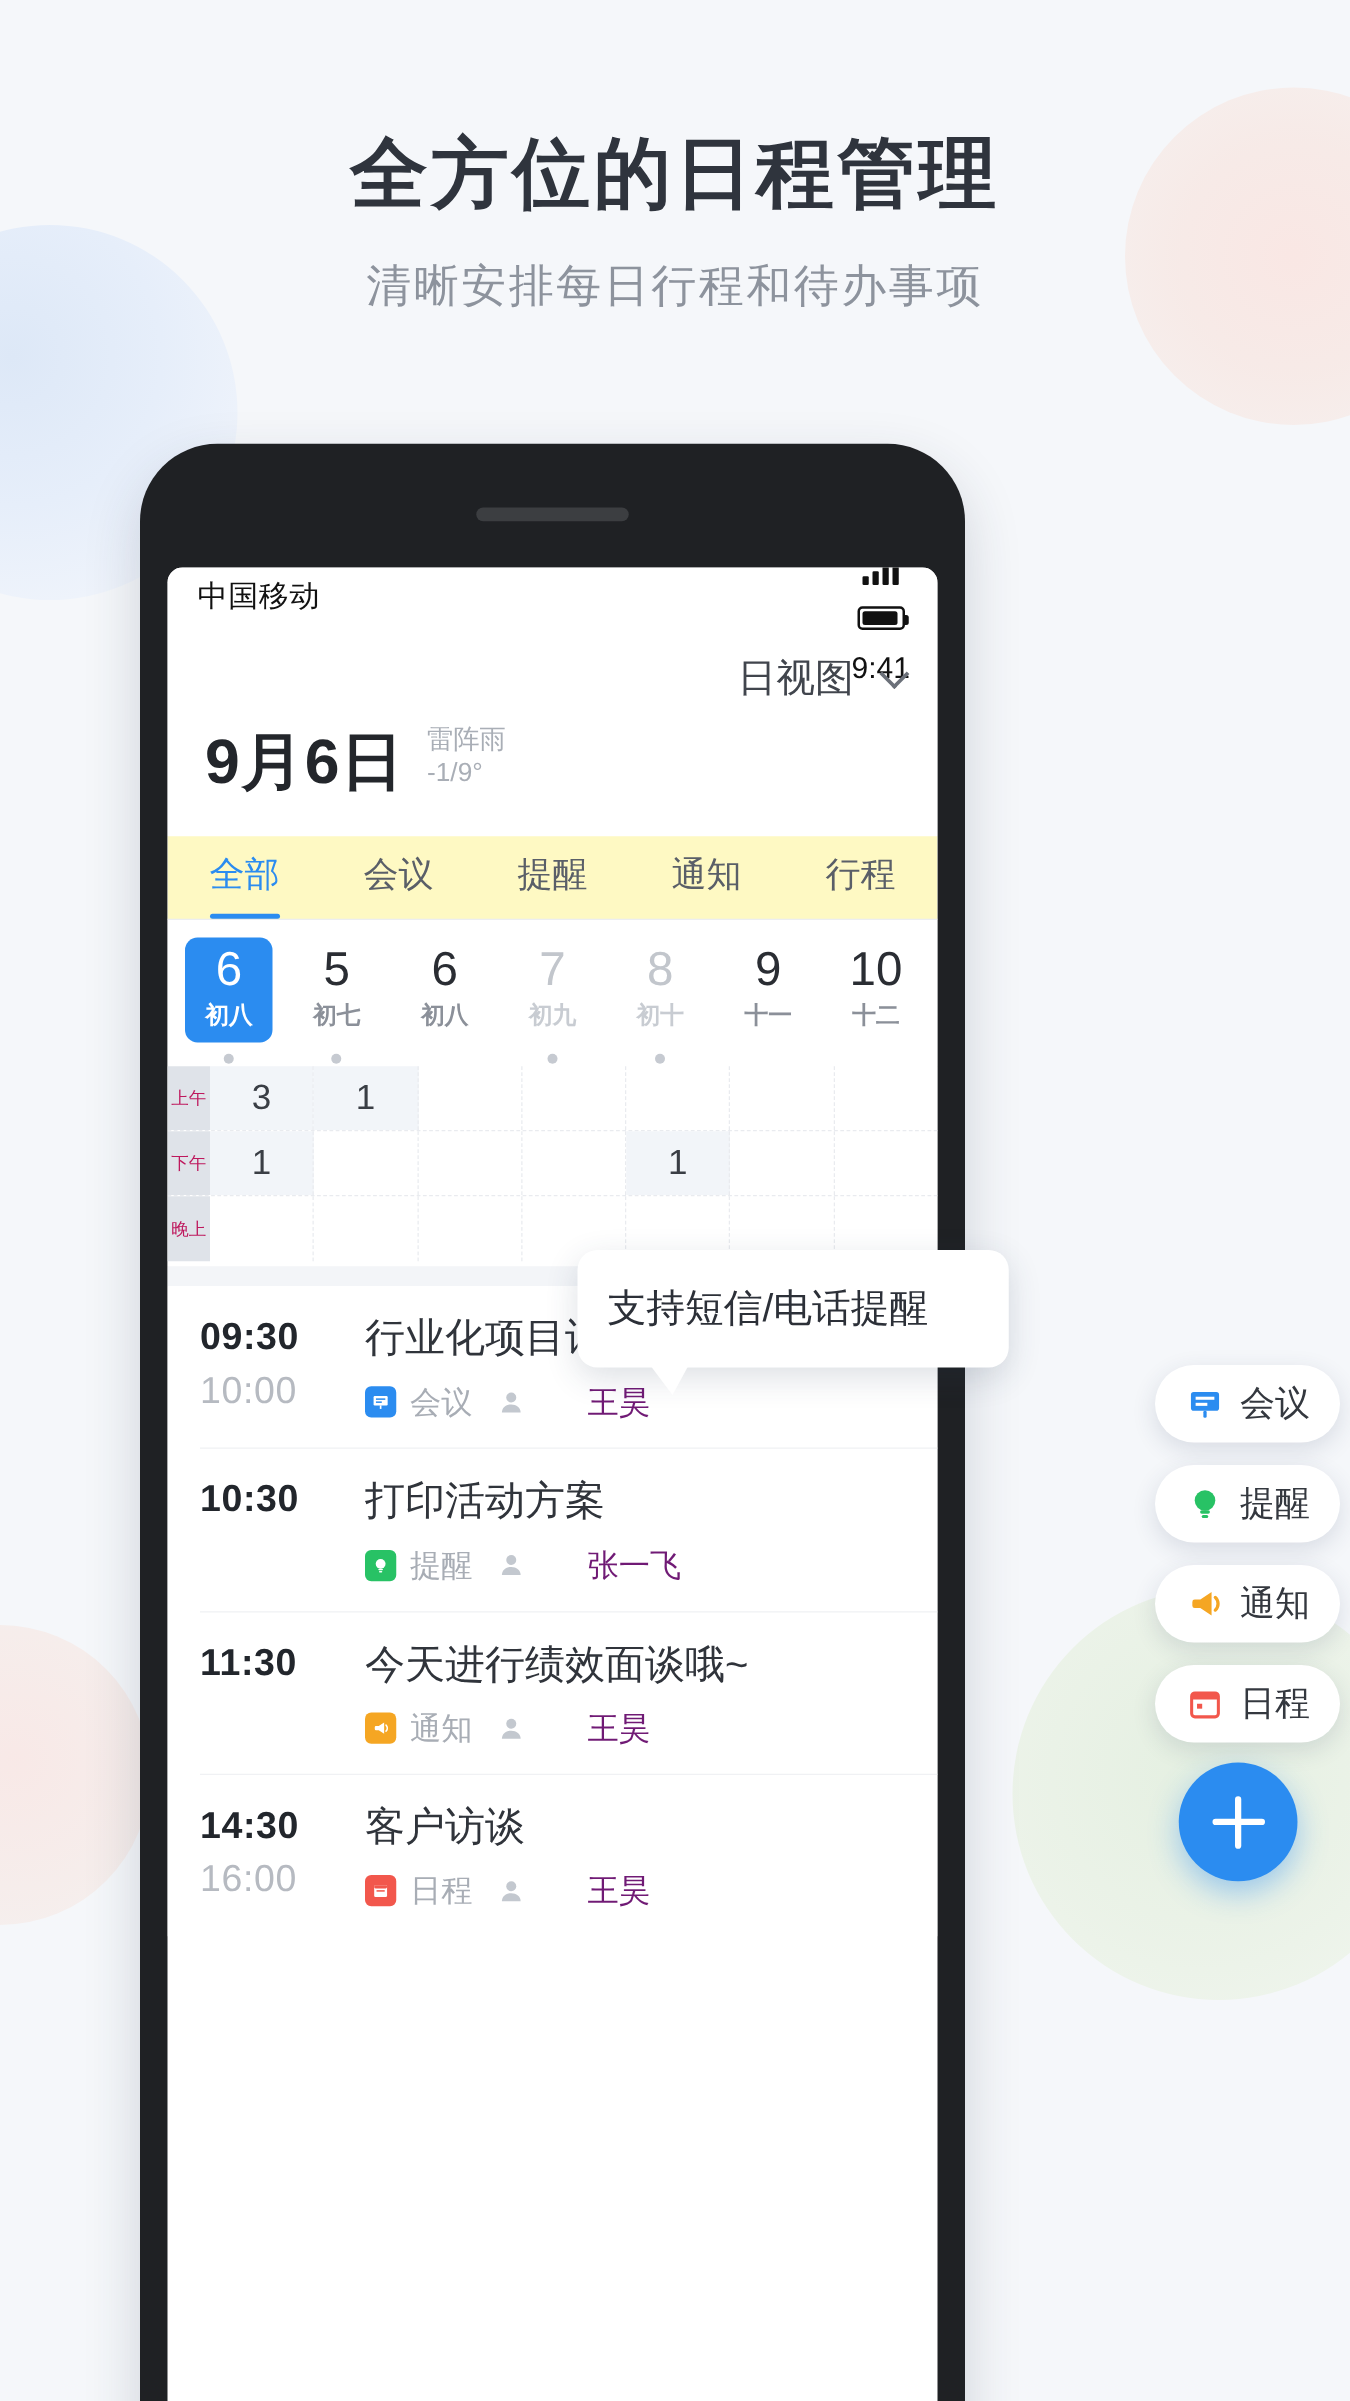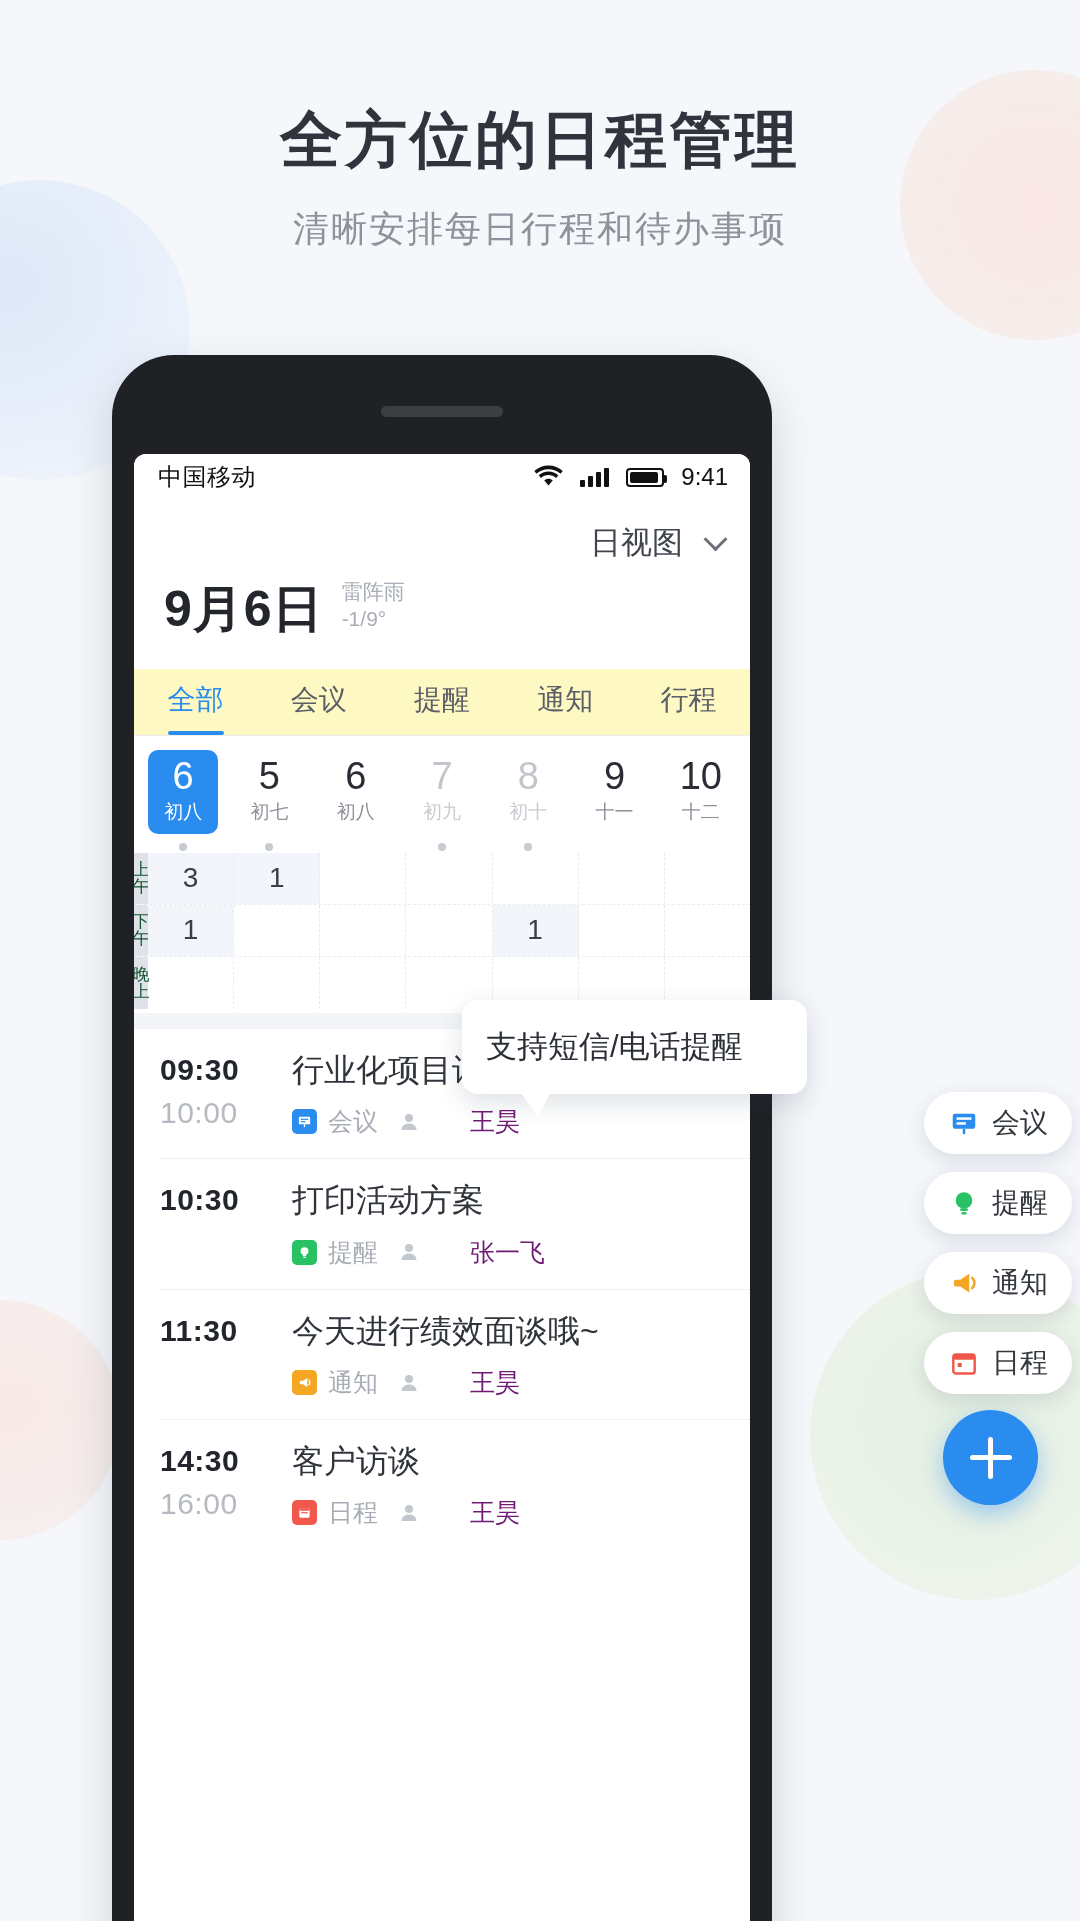"9:41" .status-right { flex-direction: none -> column }
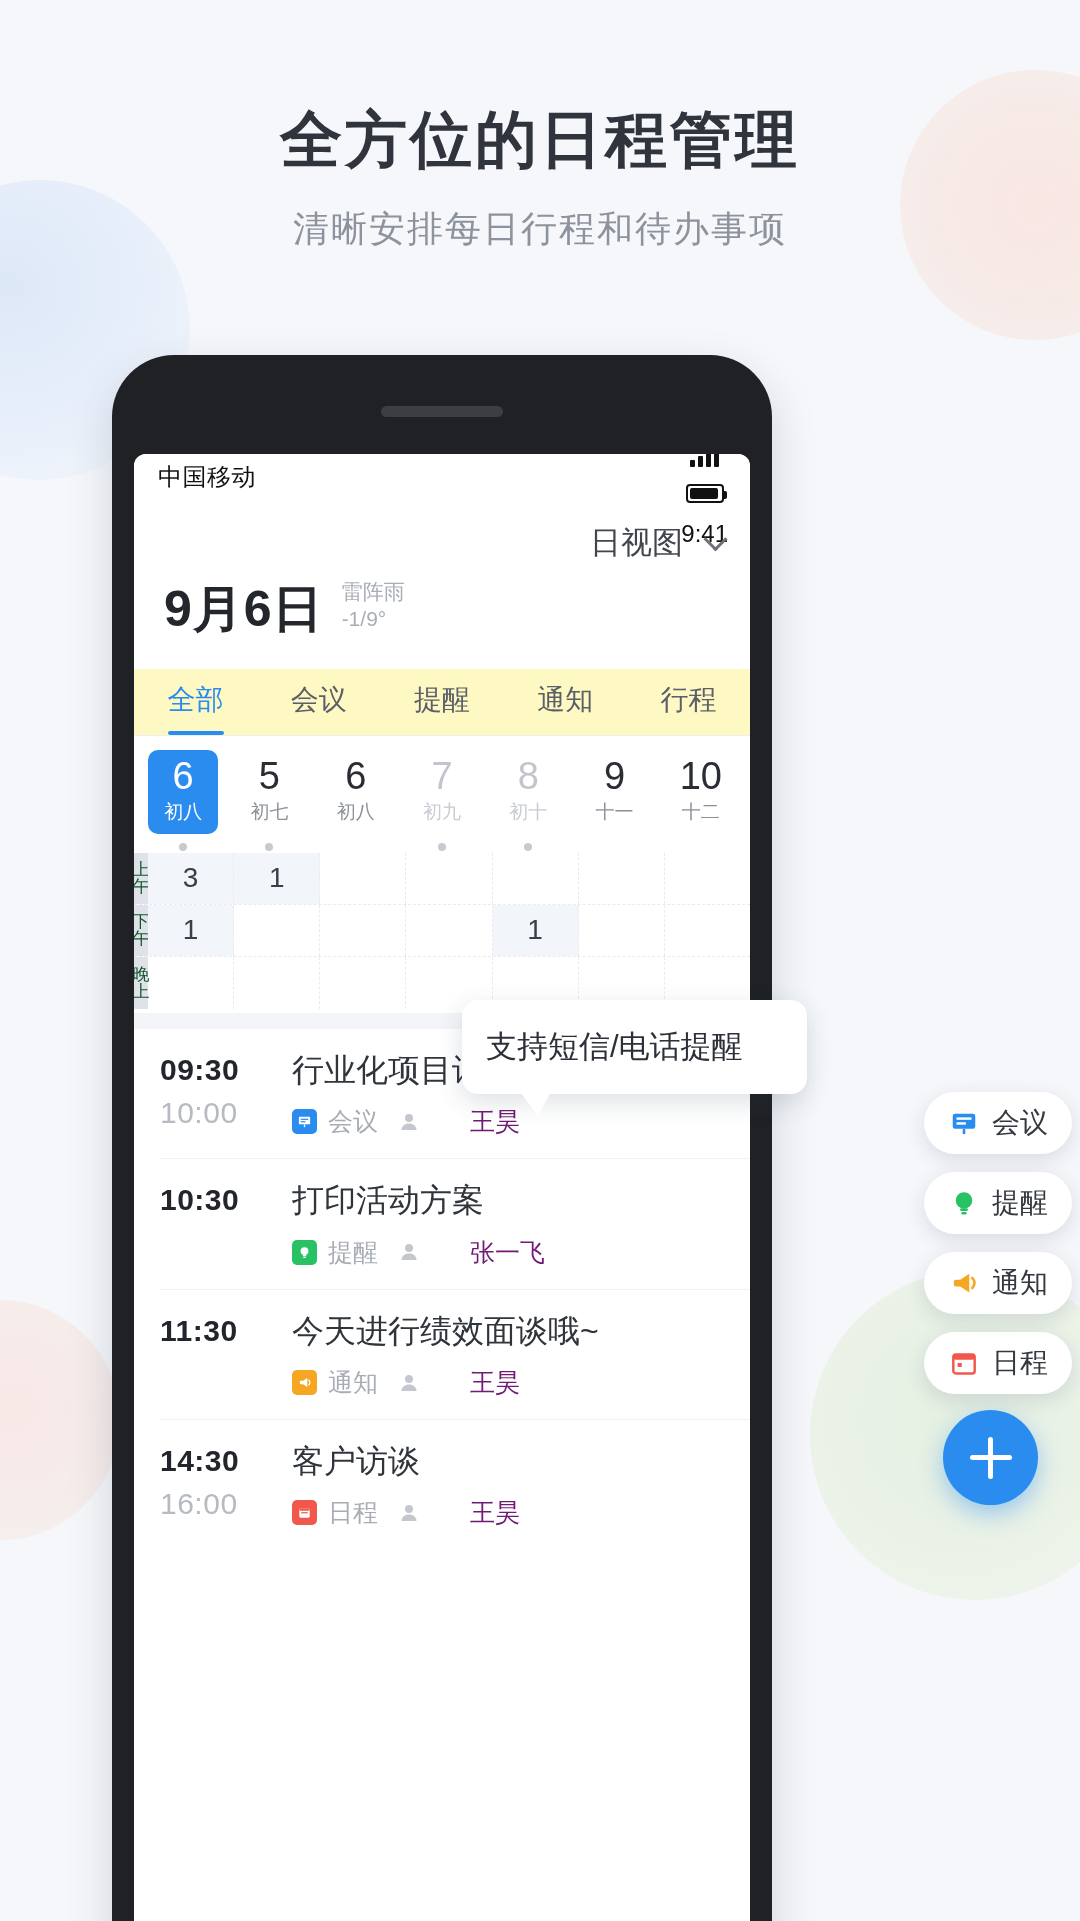"初八" .wk-sub { font-weight: none -> bold }
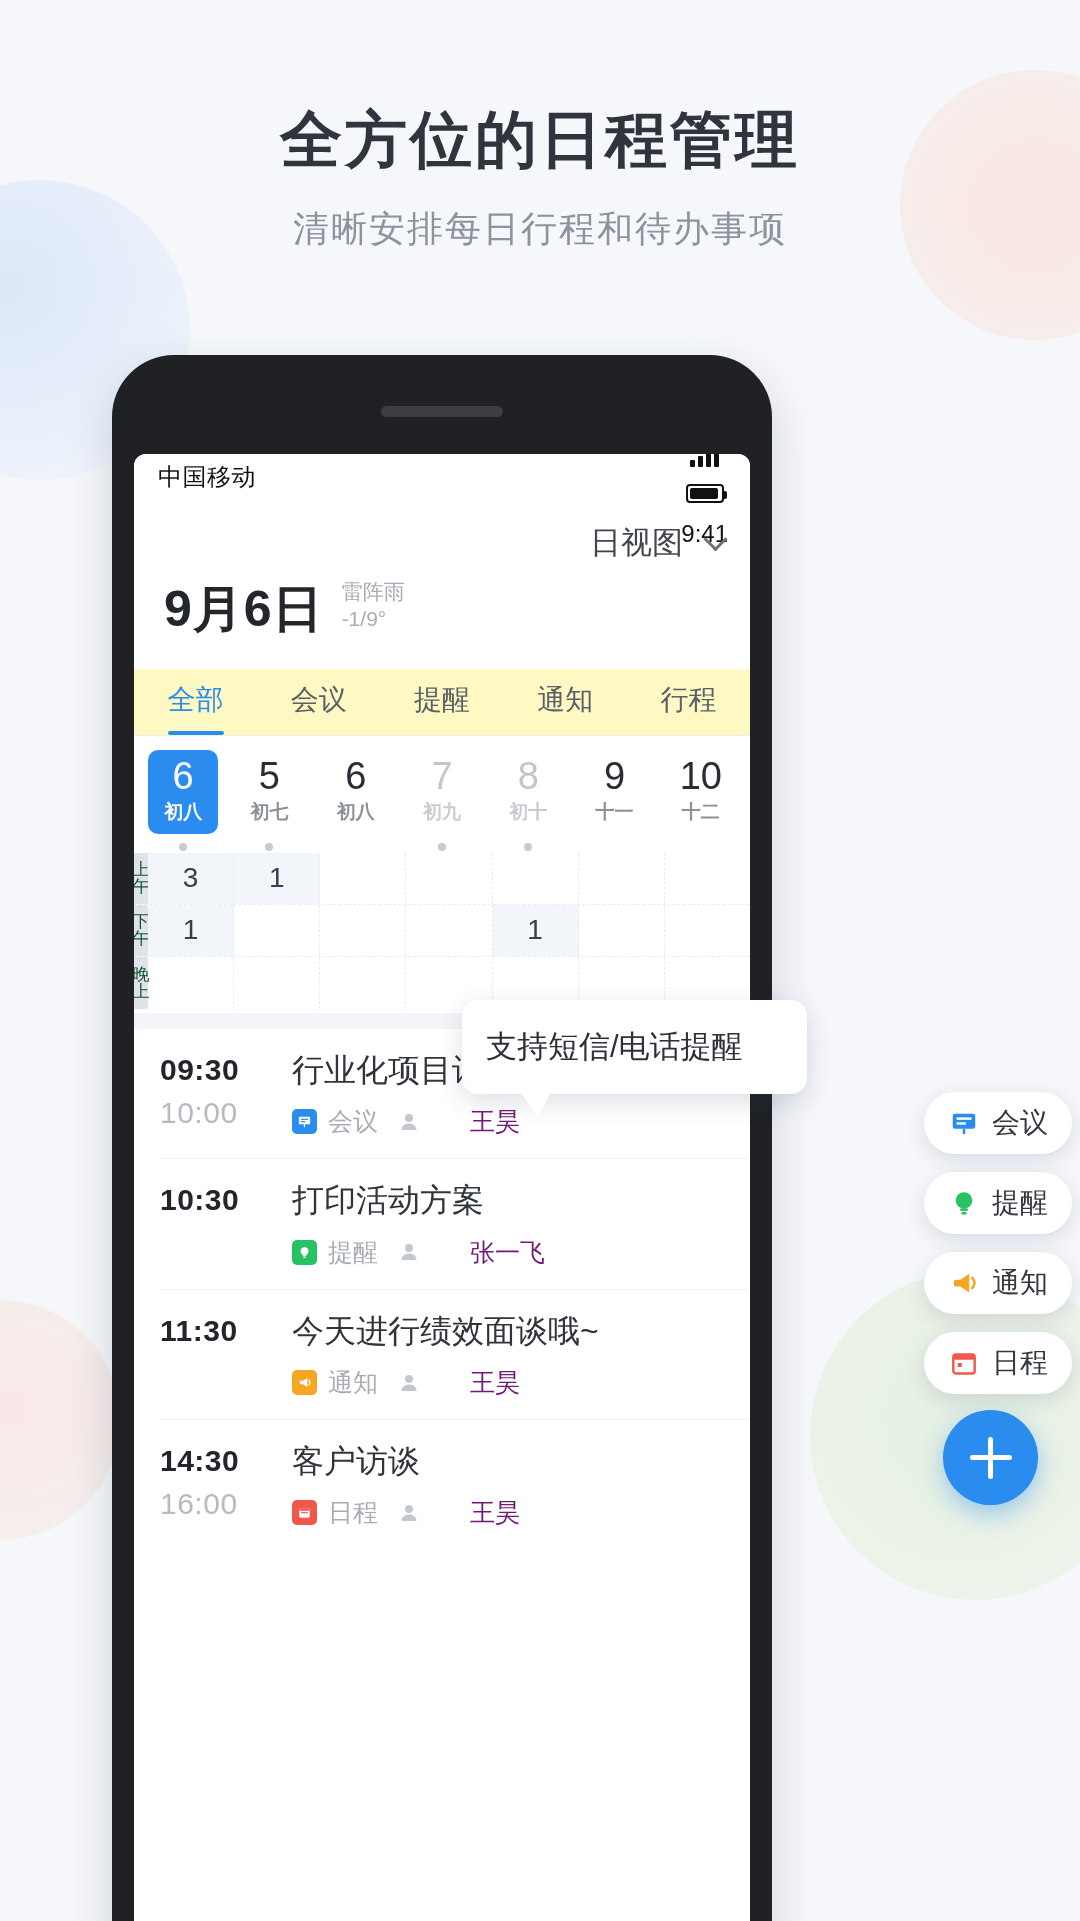"上午" .glabel { color: #14532d -> #be185d; font-size: 17px -> 14px; width: 14px -> 34px }
